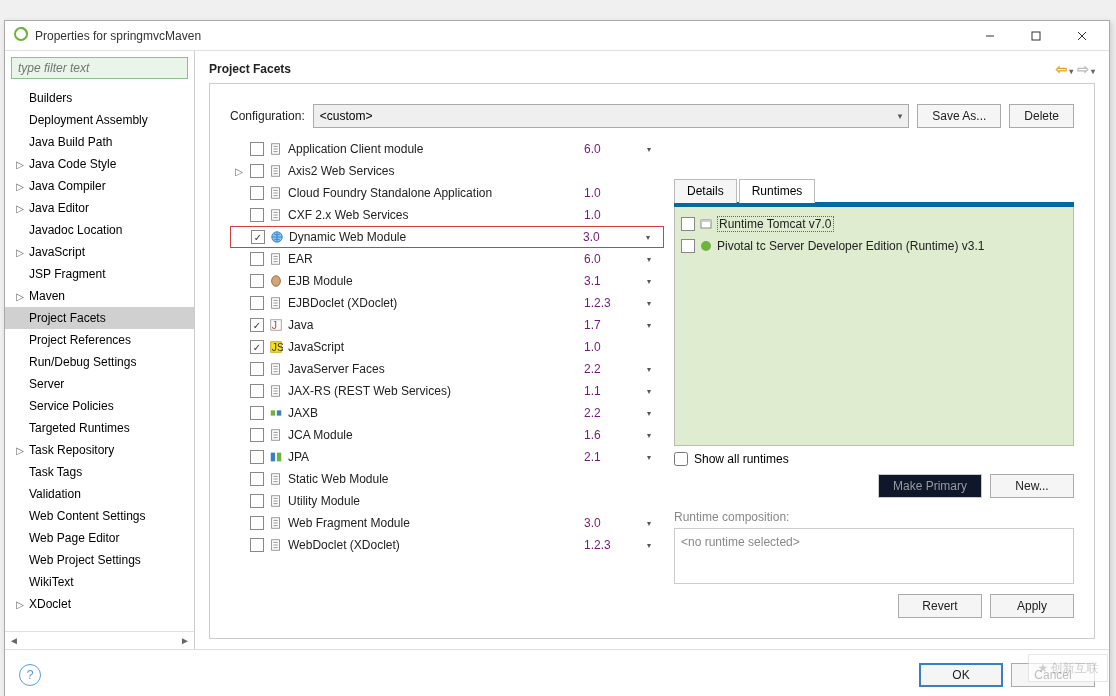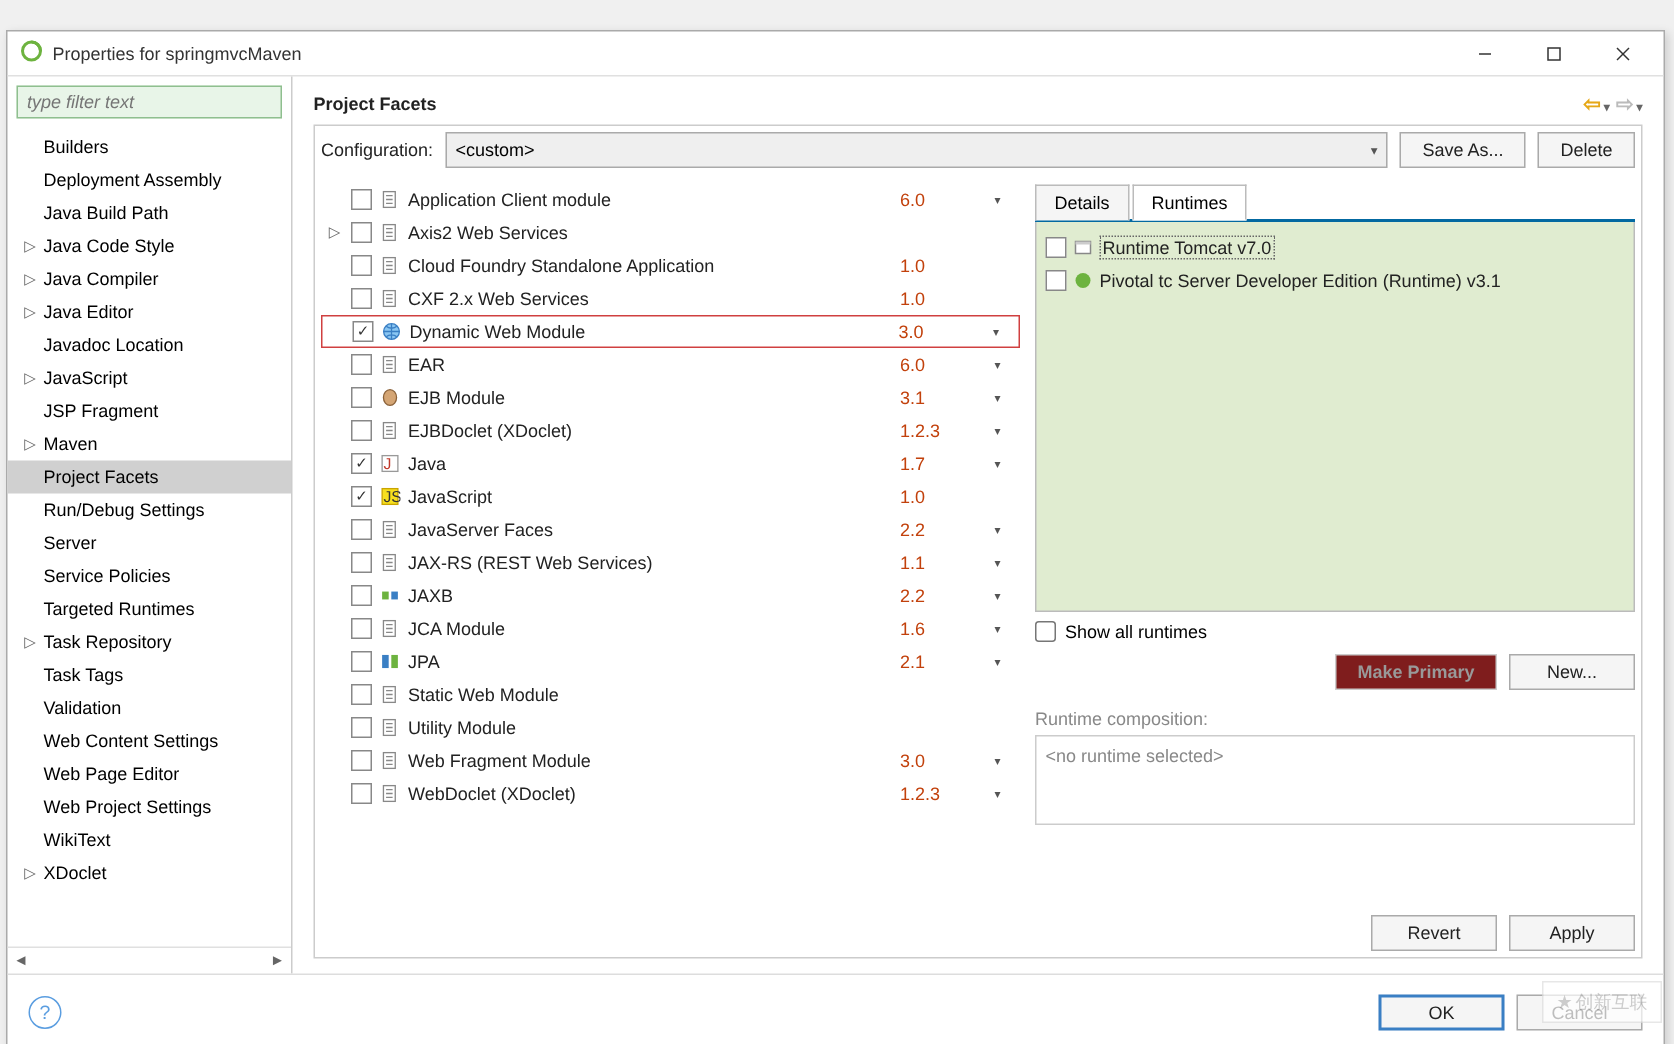"Configuration:" .panel { padding: 4px -> 20px }
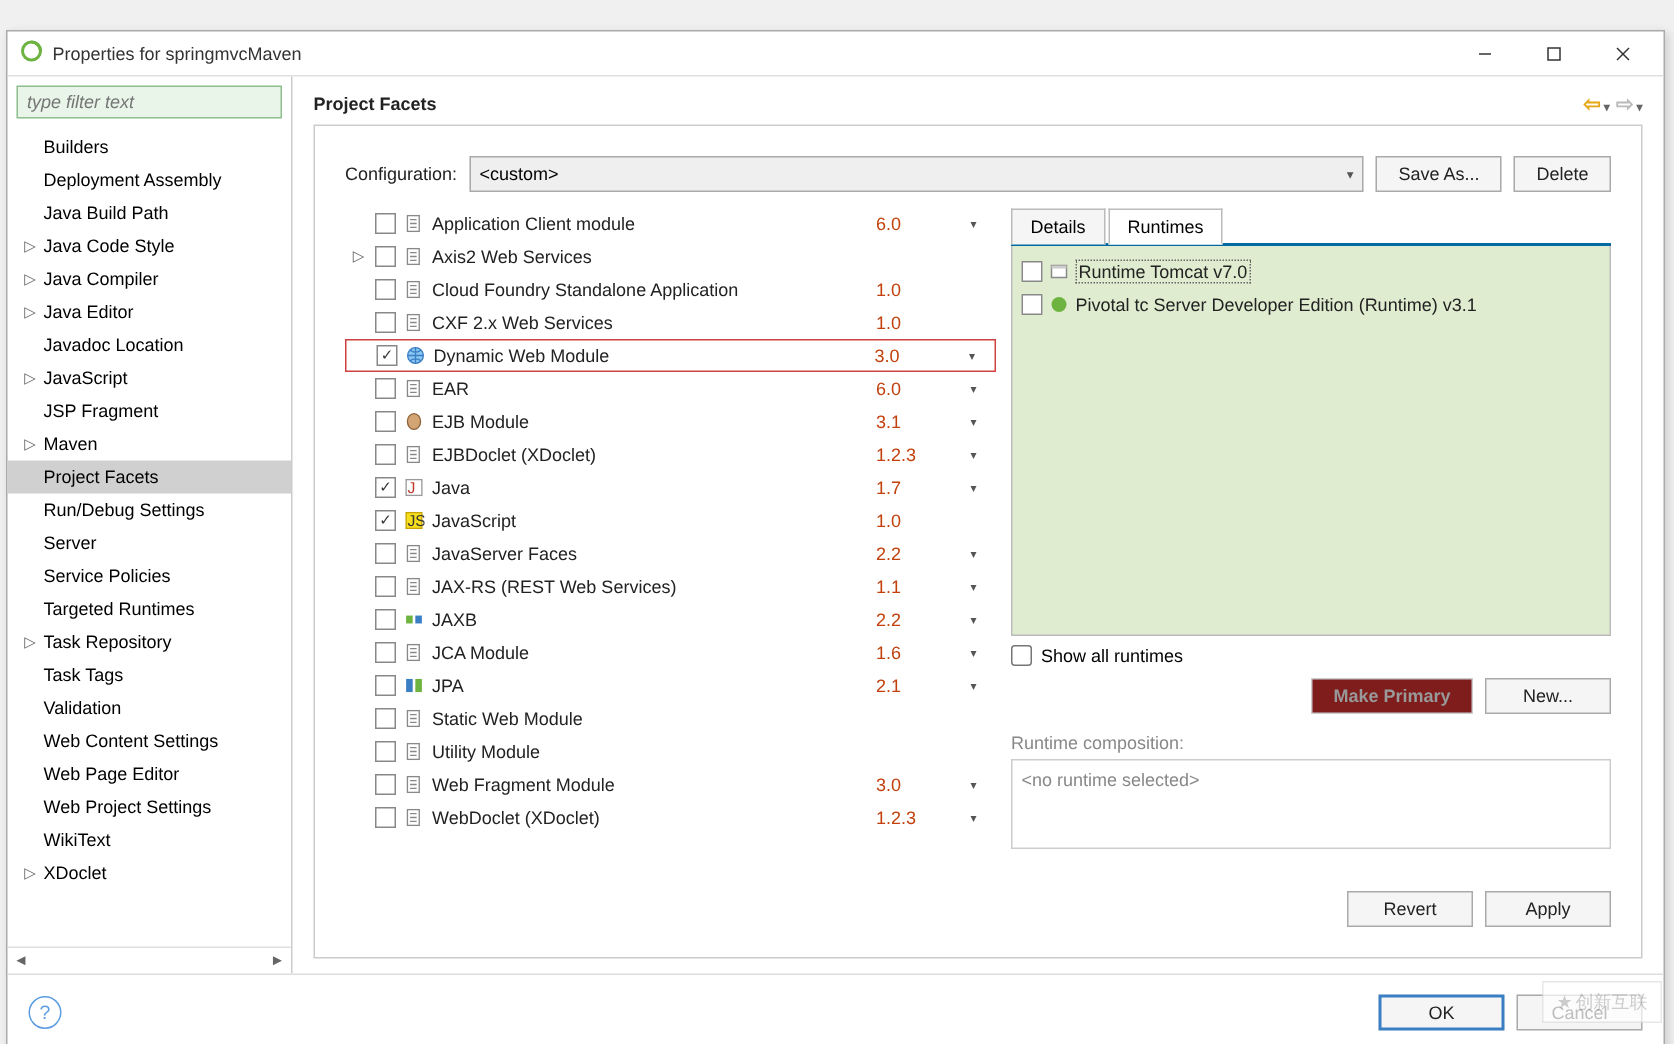"6.0" .facet-ver { color: #c2410c -> #701a75 }
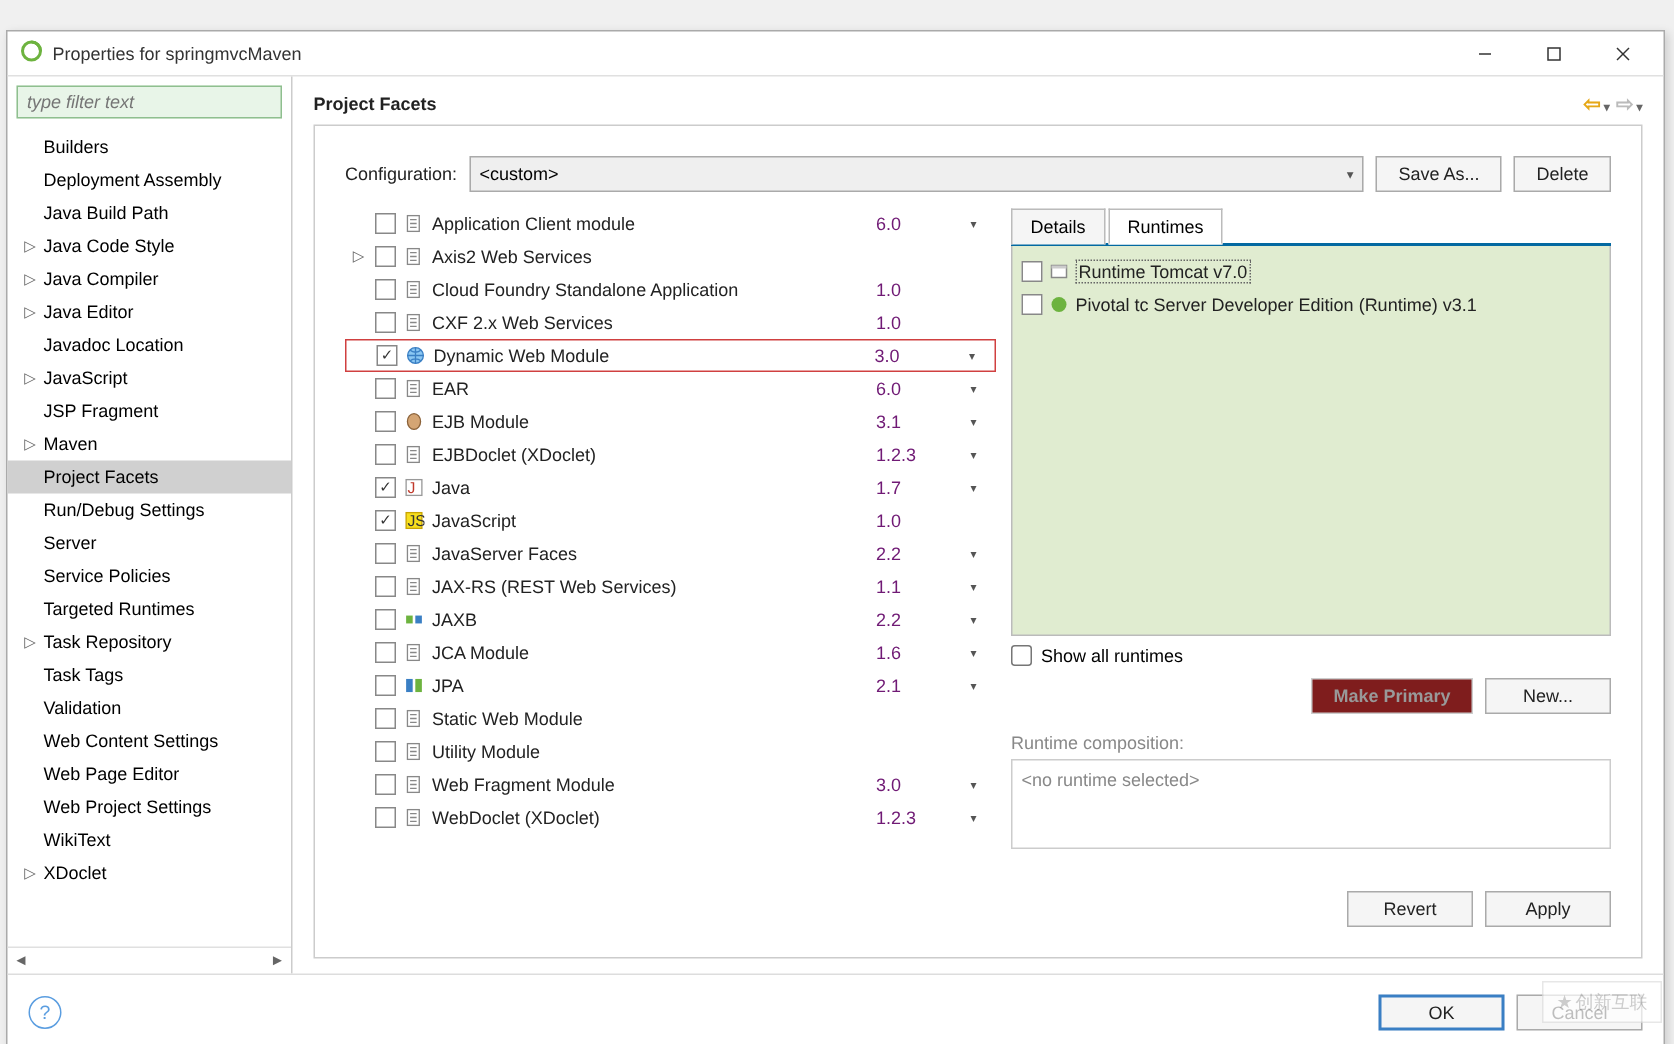"Details" .tabs { border-bottom: 2px solid #0369a1 -> 5px solid #0369a1; margin-top: none -> 40px }
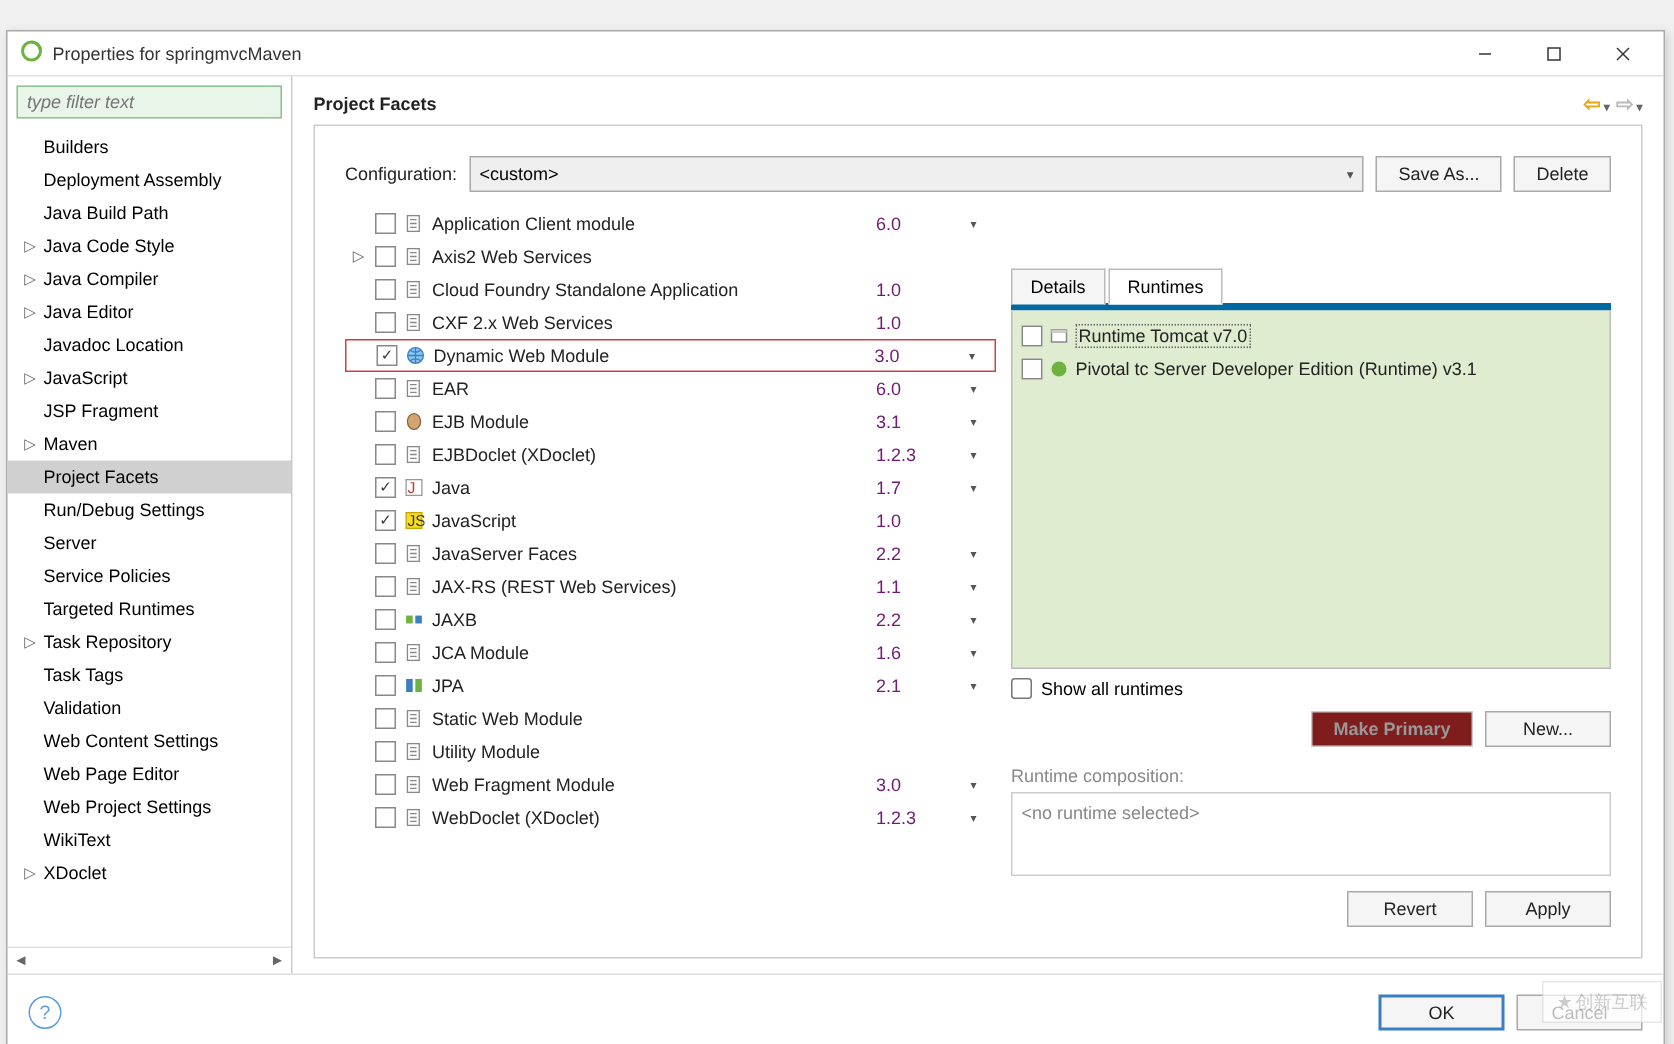"Project References" div.tree-item { html: none -> <div> <span></span> <span>Project References</span> </div> }
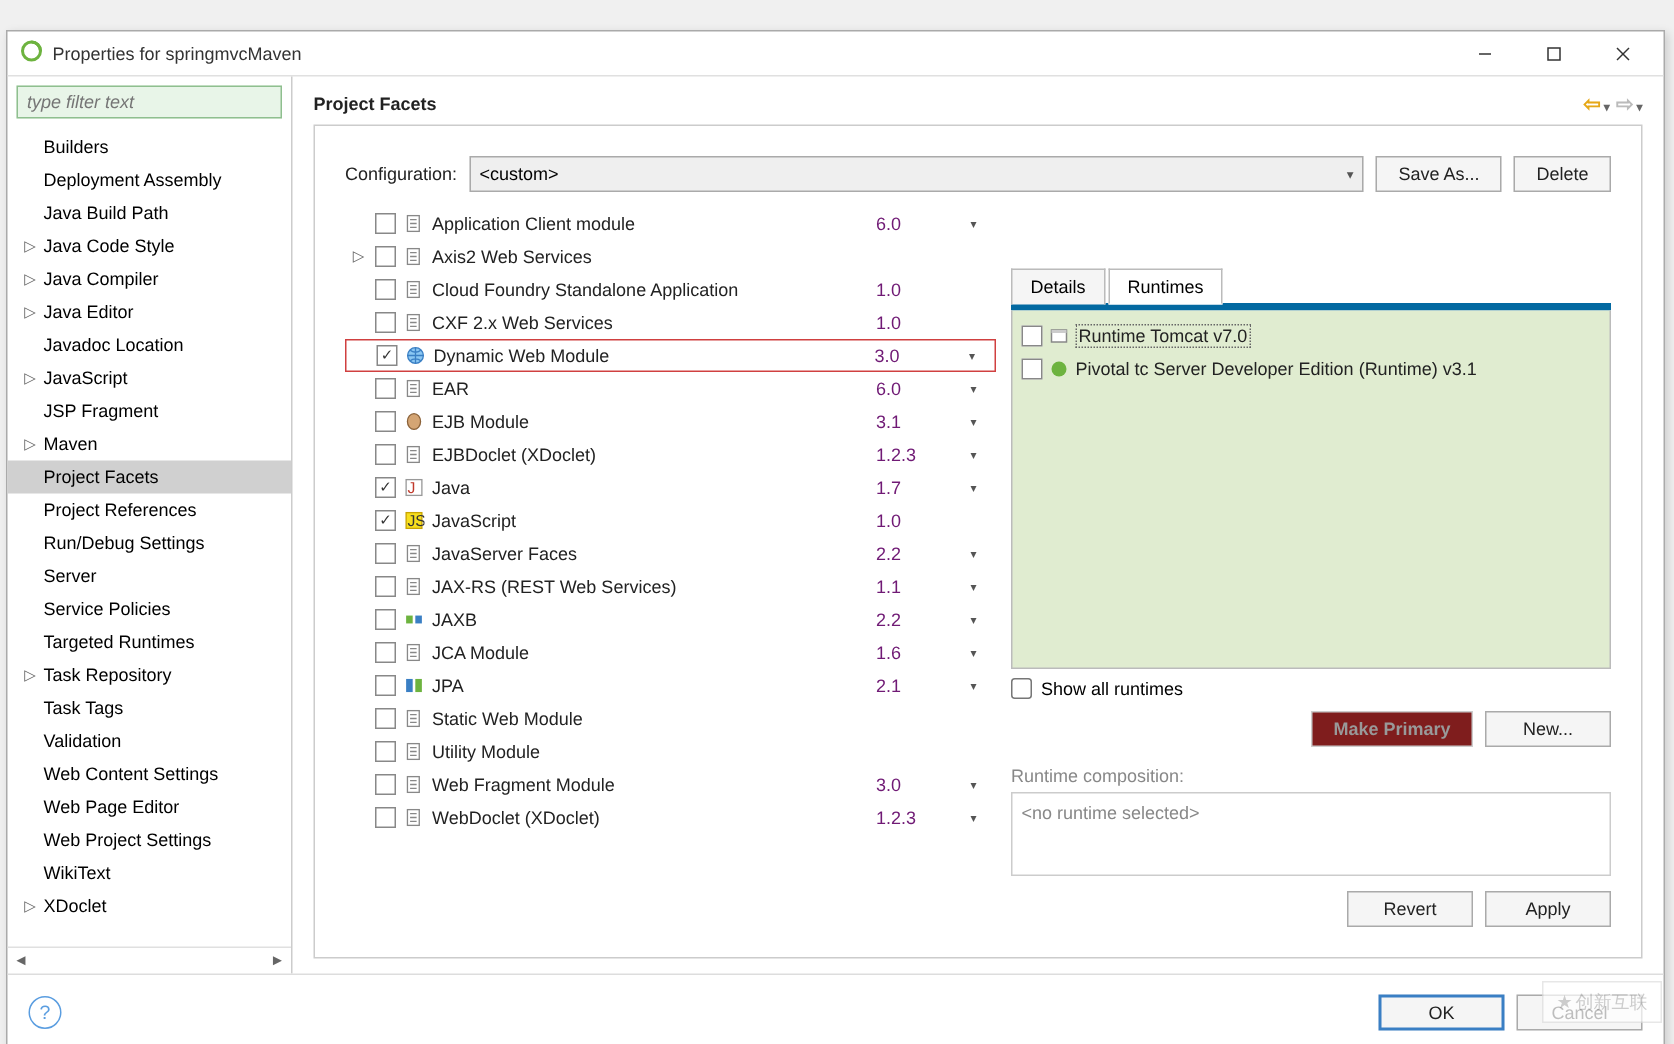"Make Primary" .btn.disabled { background: #7f1d1d -> #0f172a; font-weight: bold -> none }
